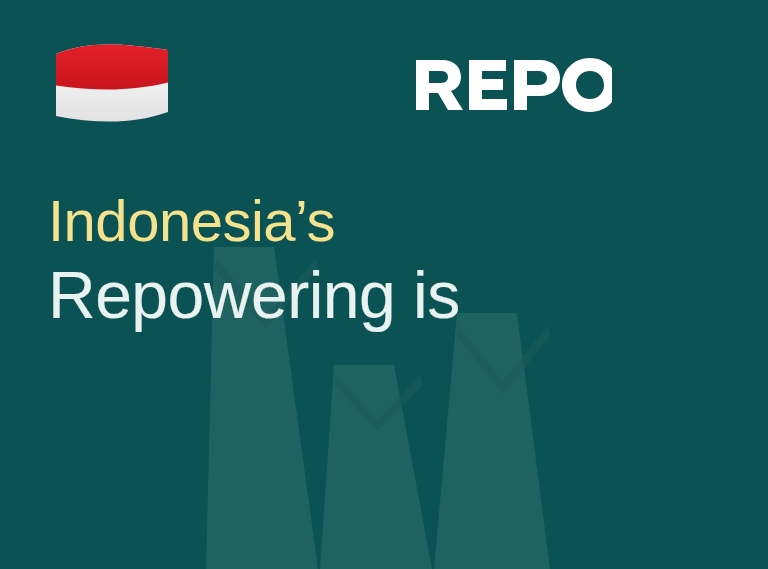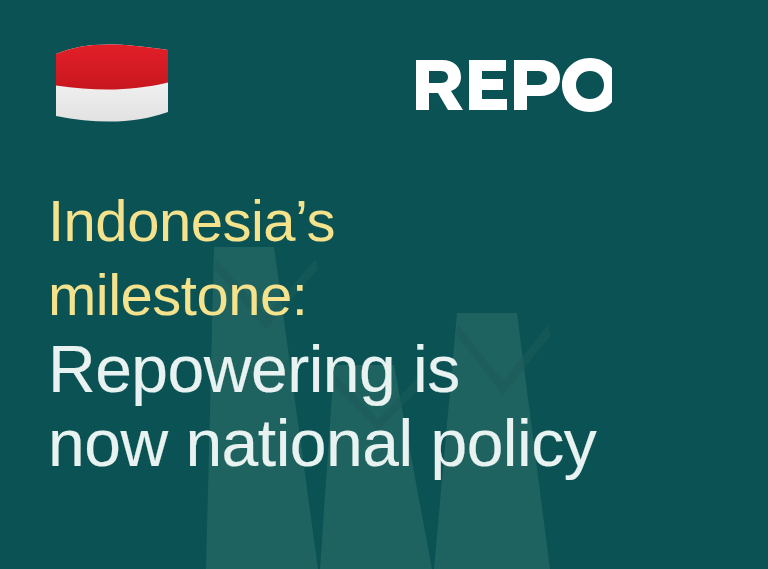"milestone:" span.line { html: <span>milestone:</span> -> none }
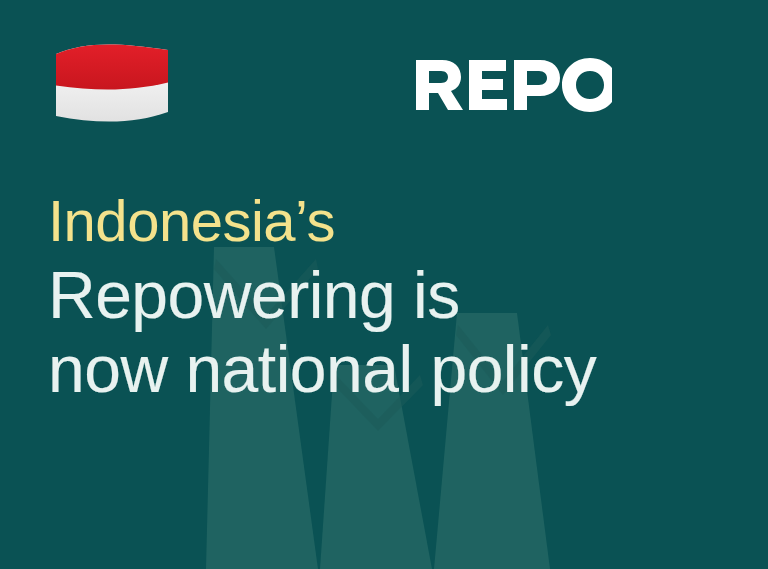"now national policy" span.line { html: <span>now national policy</span> -> none }
